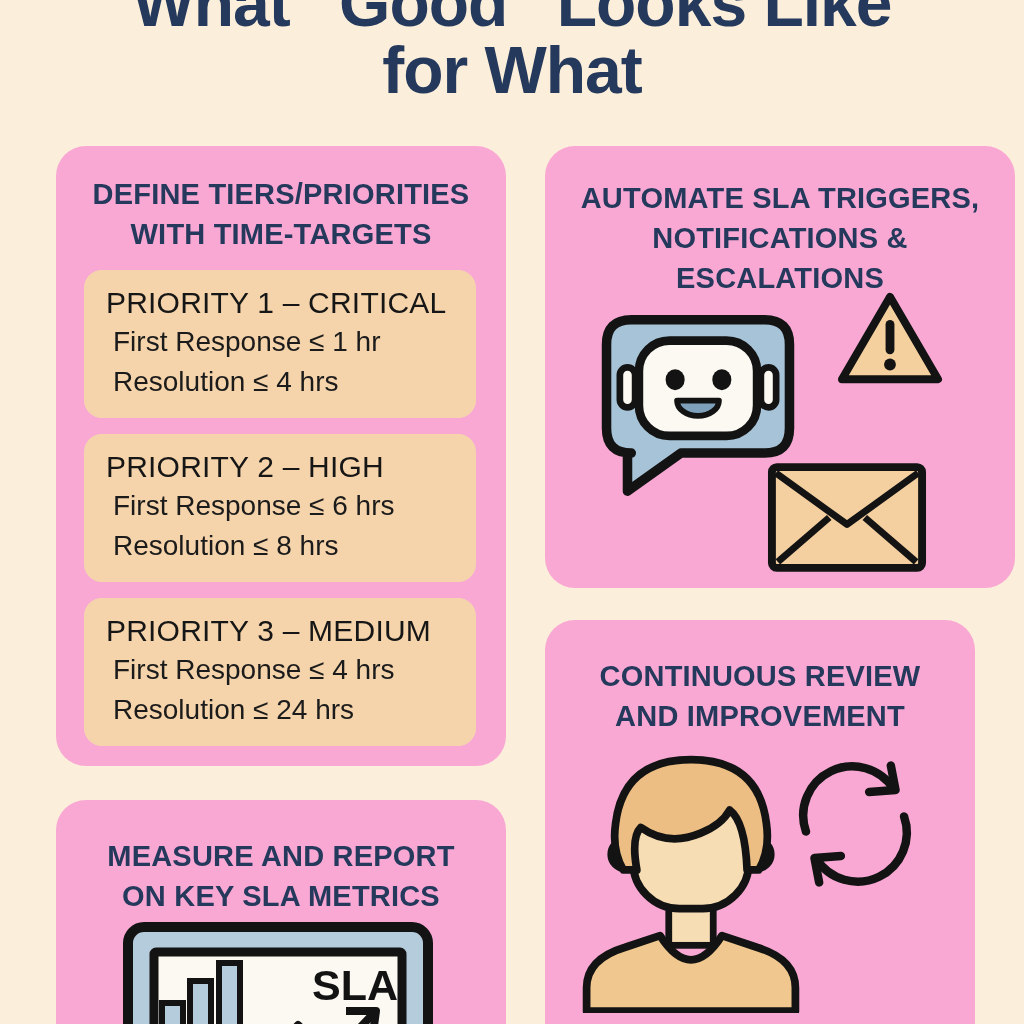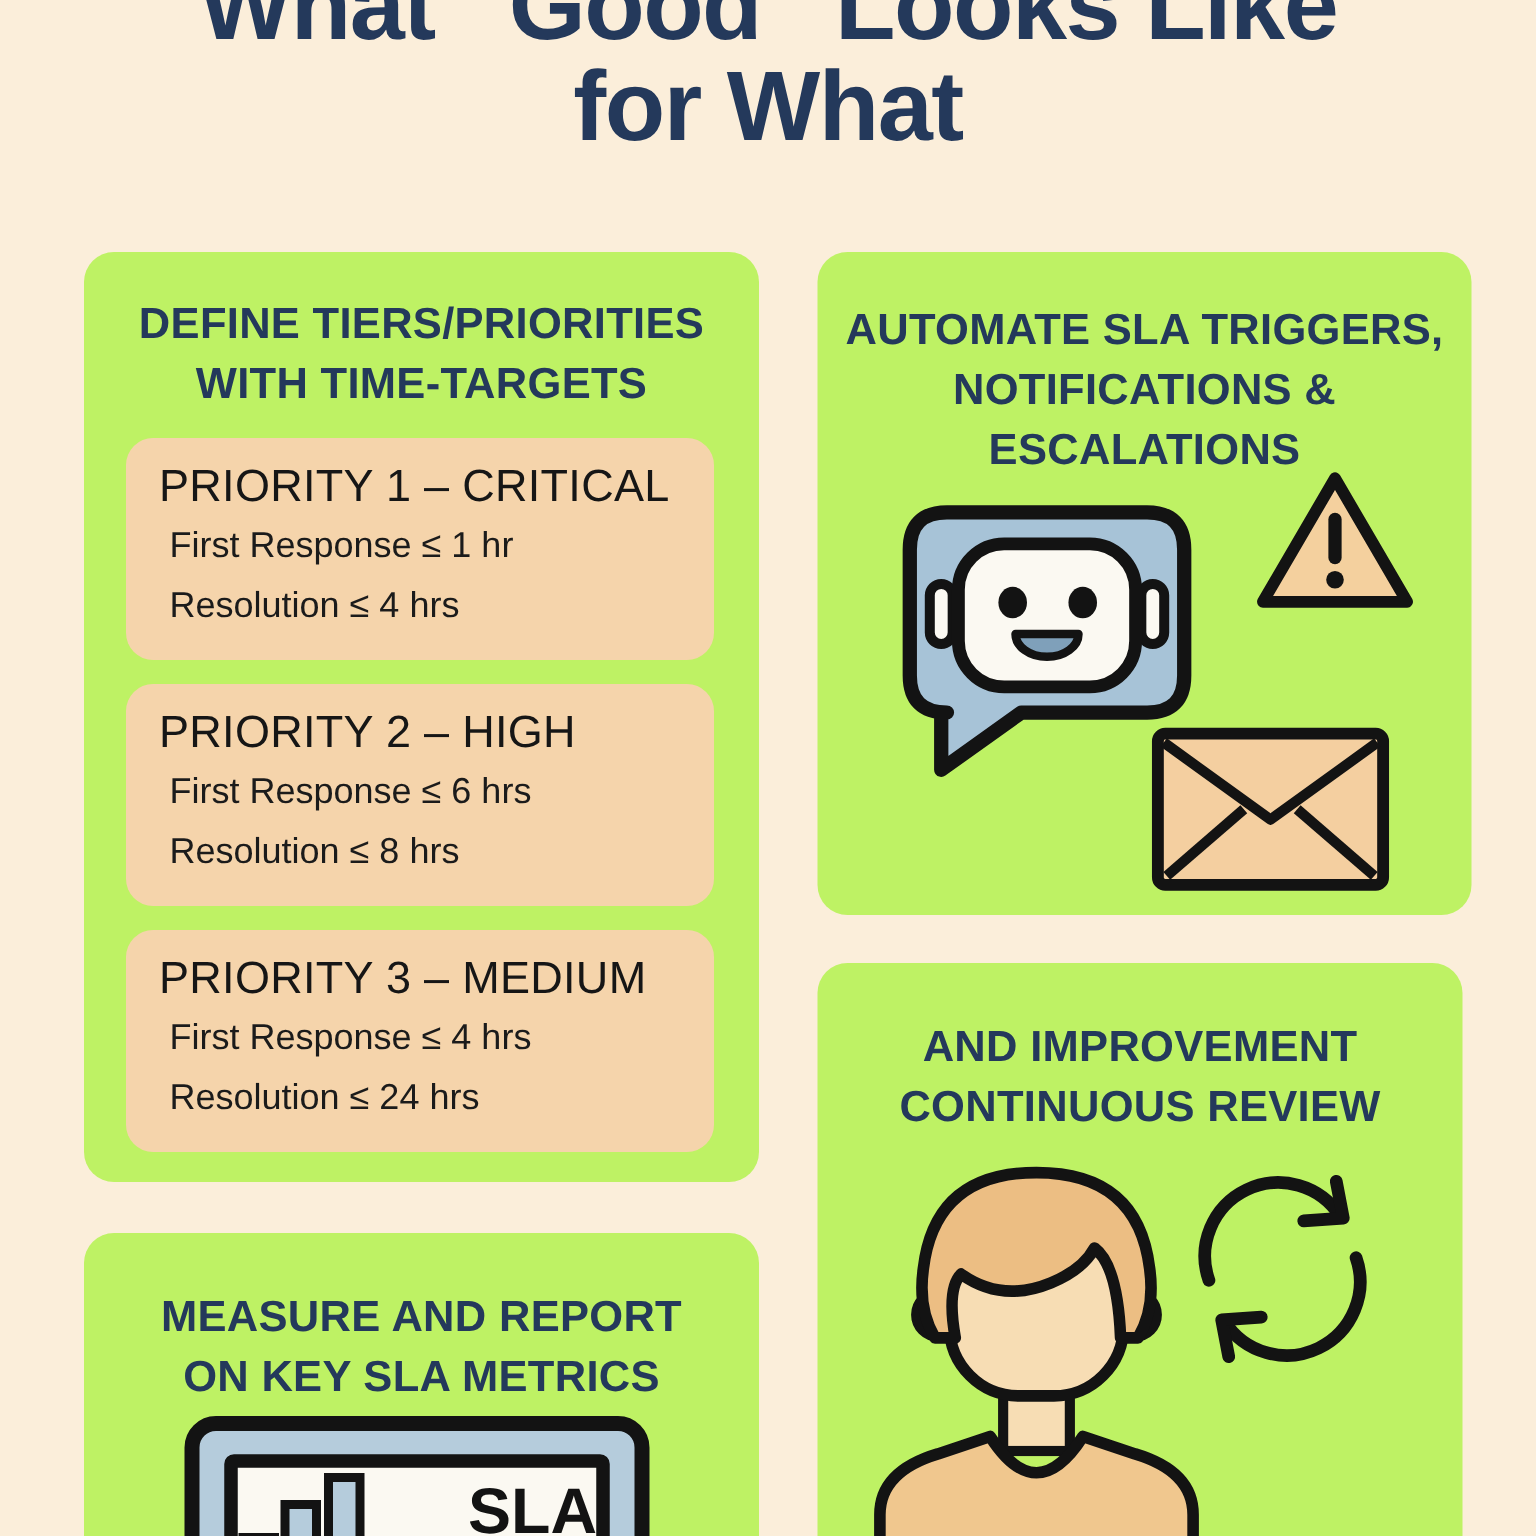"DEFINE TIERS/PRIORITIES" .card { background: #bef264 -> #f9a8d4; border-radius: 20px -> 30px; margin-top: 22px -> none }
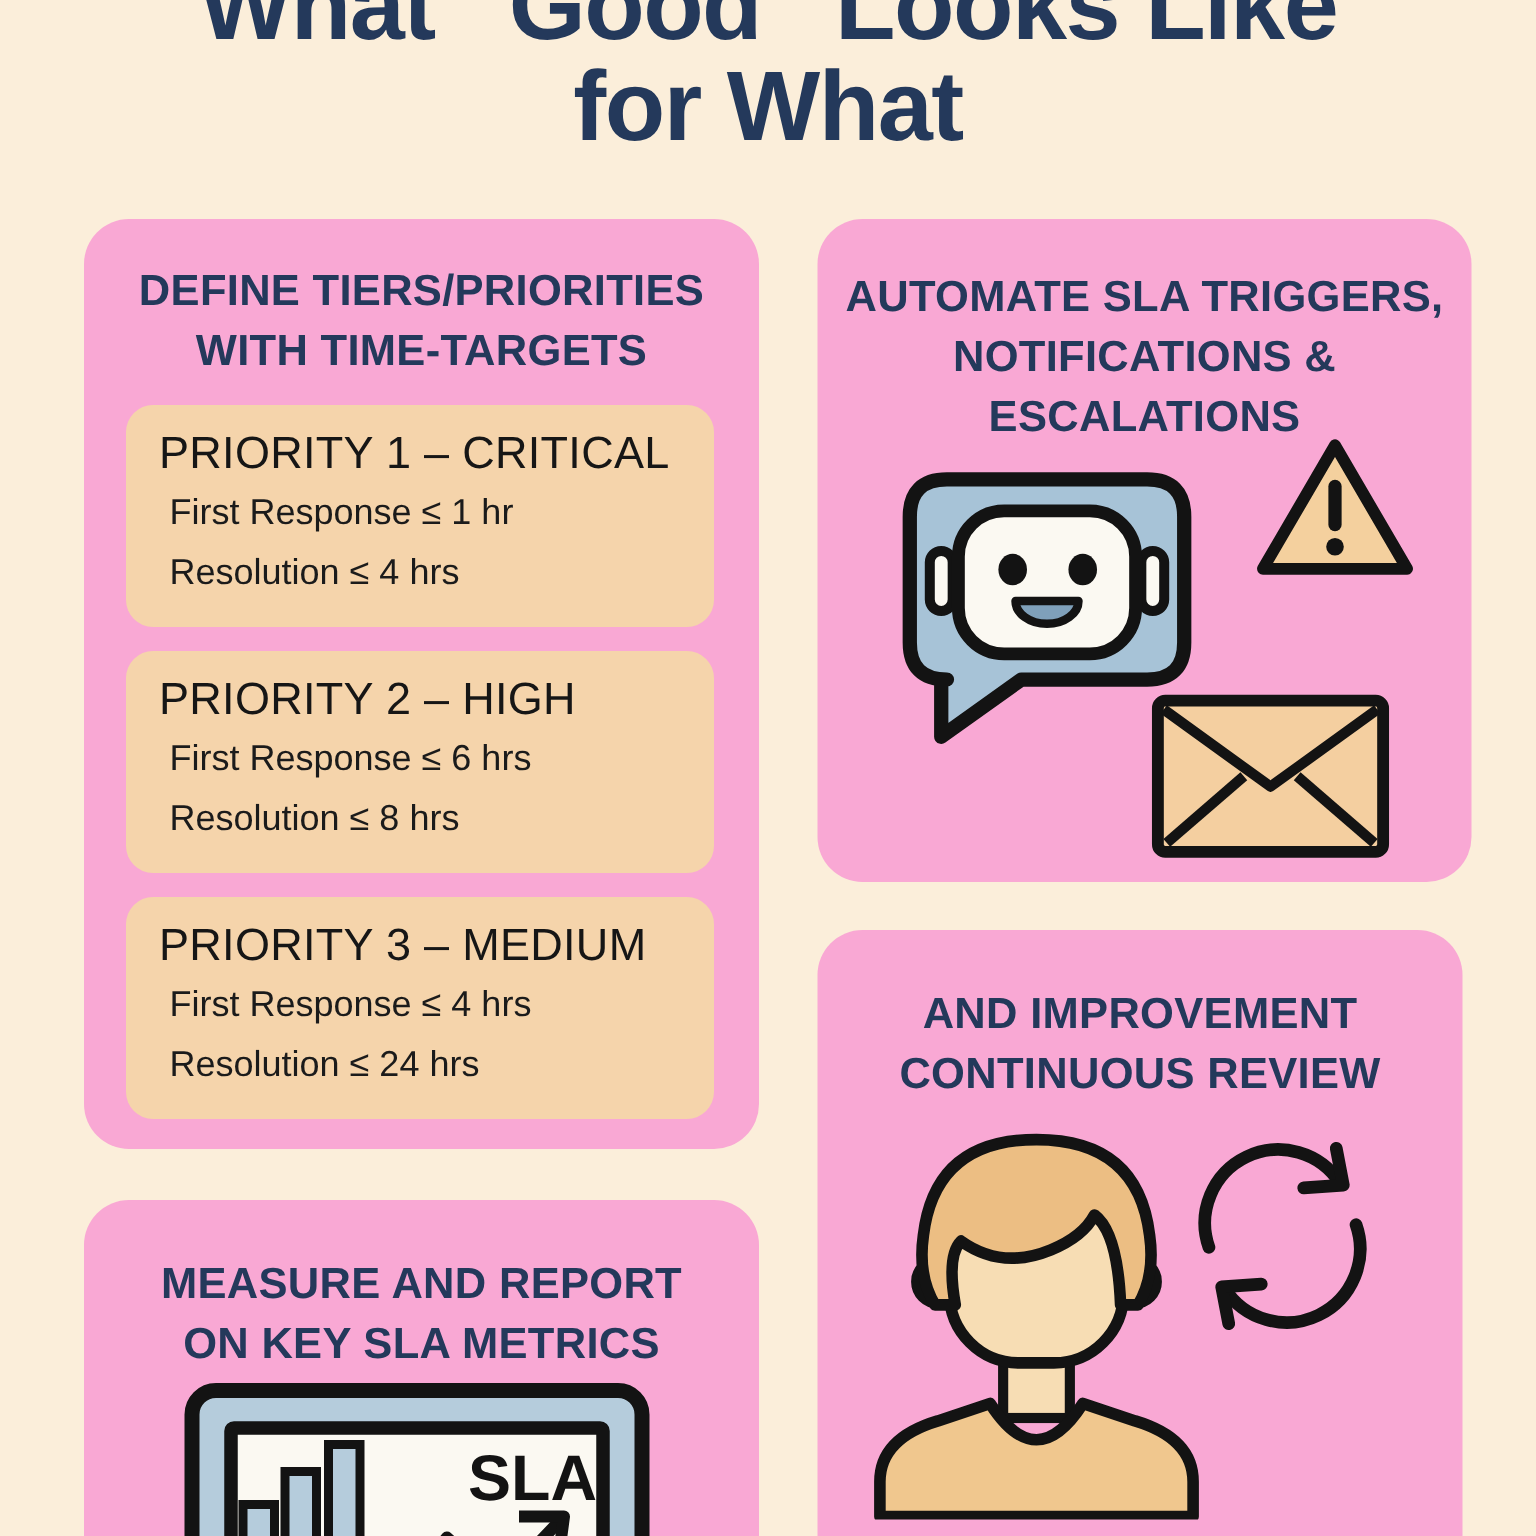"AUTOMATE SLA TRIGGERS," #card-automate { width: 436px -> 470px }
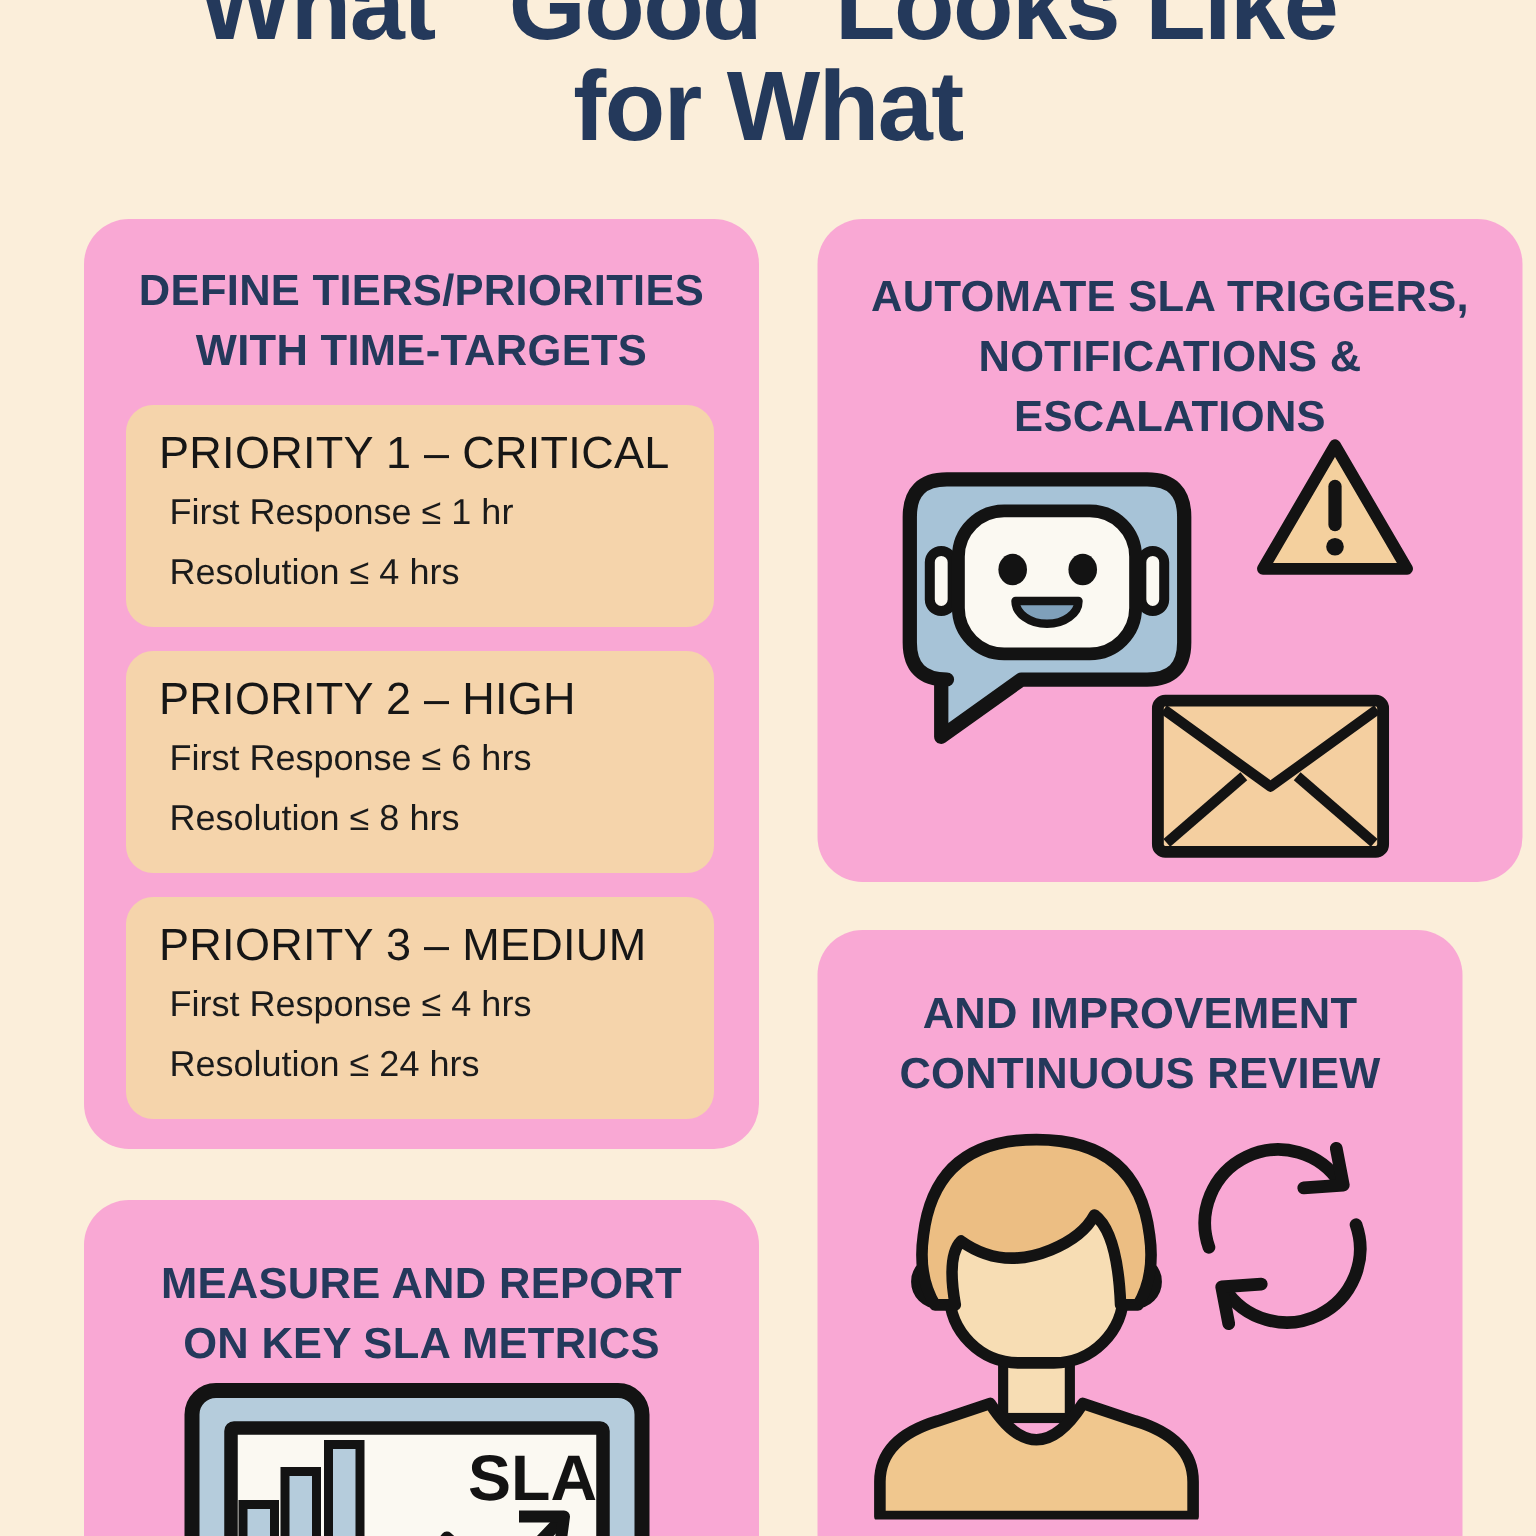"First Response ≤ 1 hr" .priority-line { font-size: 24px -> 28px }
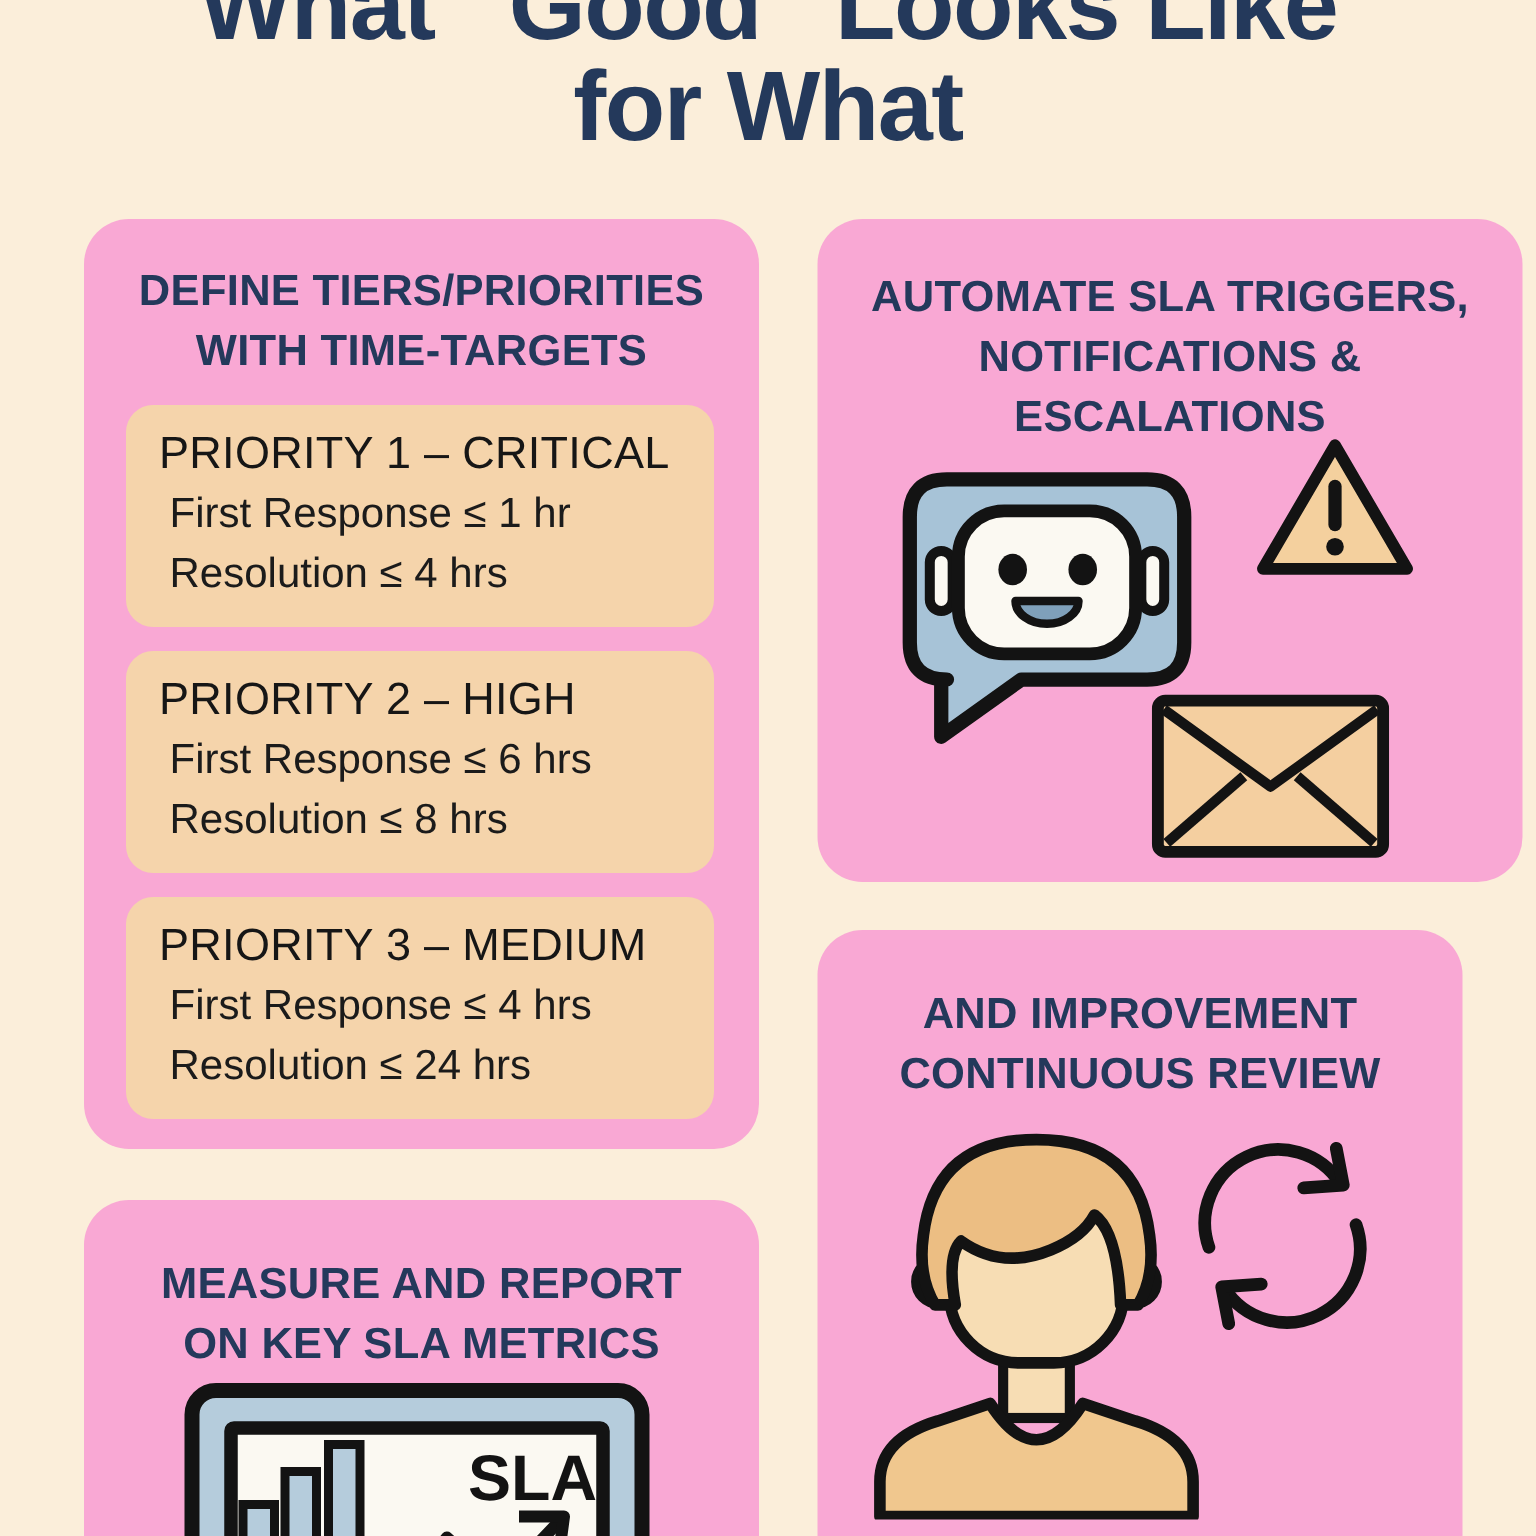"AND IMPROVEMENT" div { order: before "CONTINUOUS REVIEW" -> after "CONTINUOUS REVIEW" }
